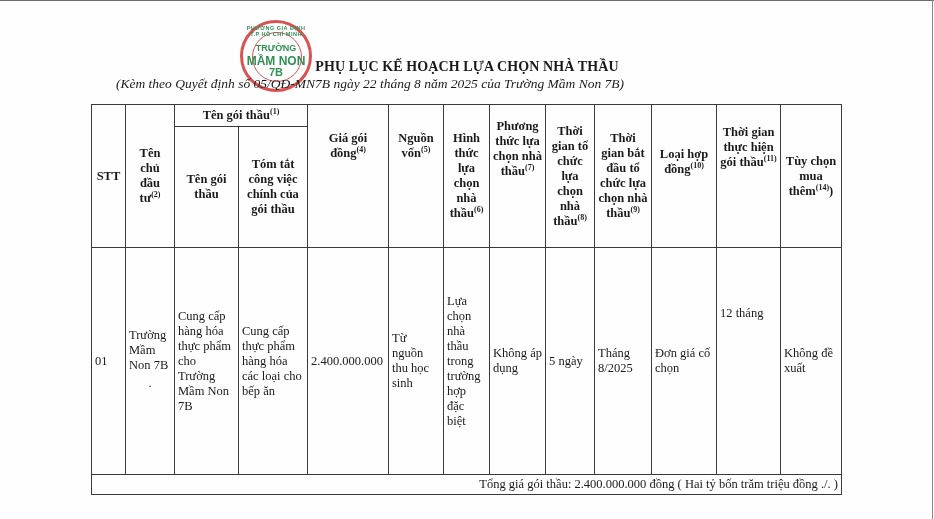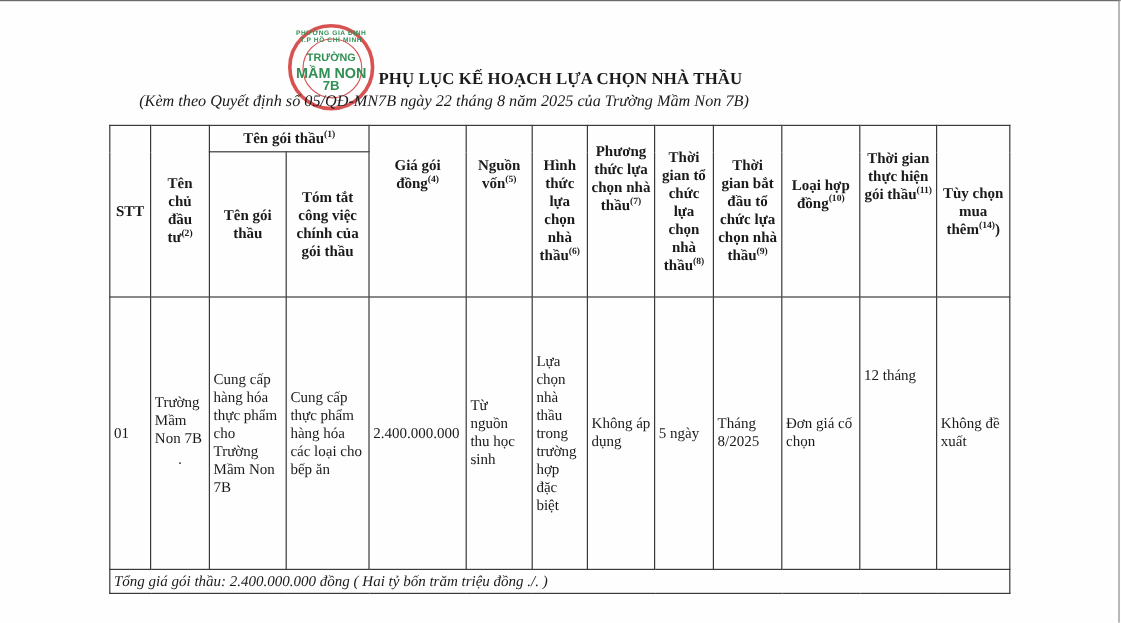"Tổng giá gói thầu: 2.400.000.000" .row-total td { font-style: italic -> none; text-align: left -> right }
